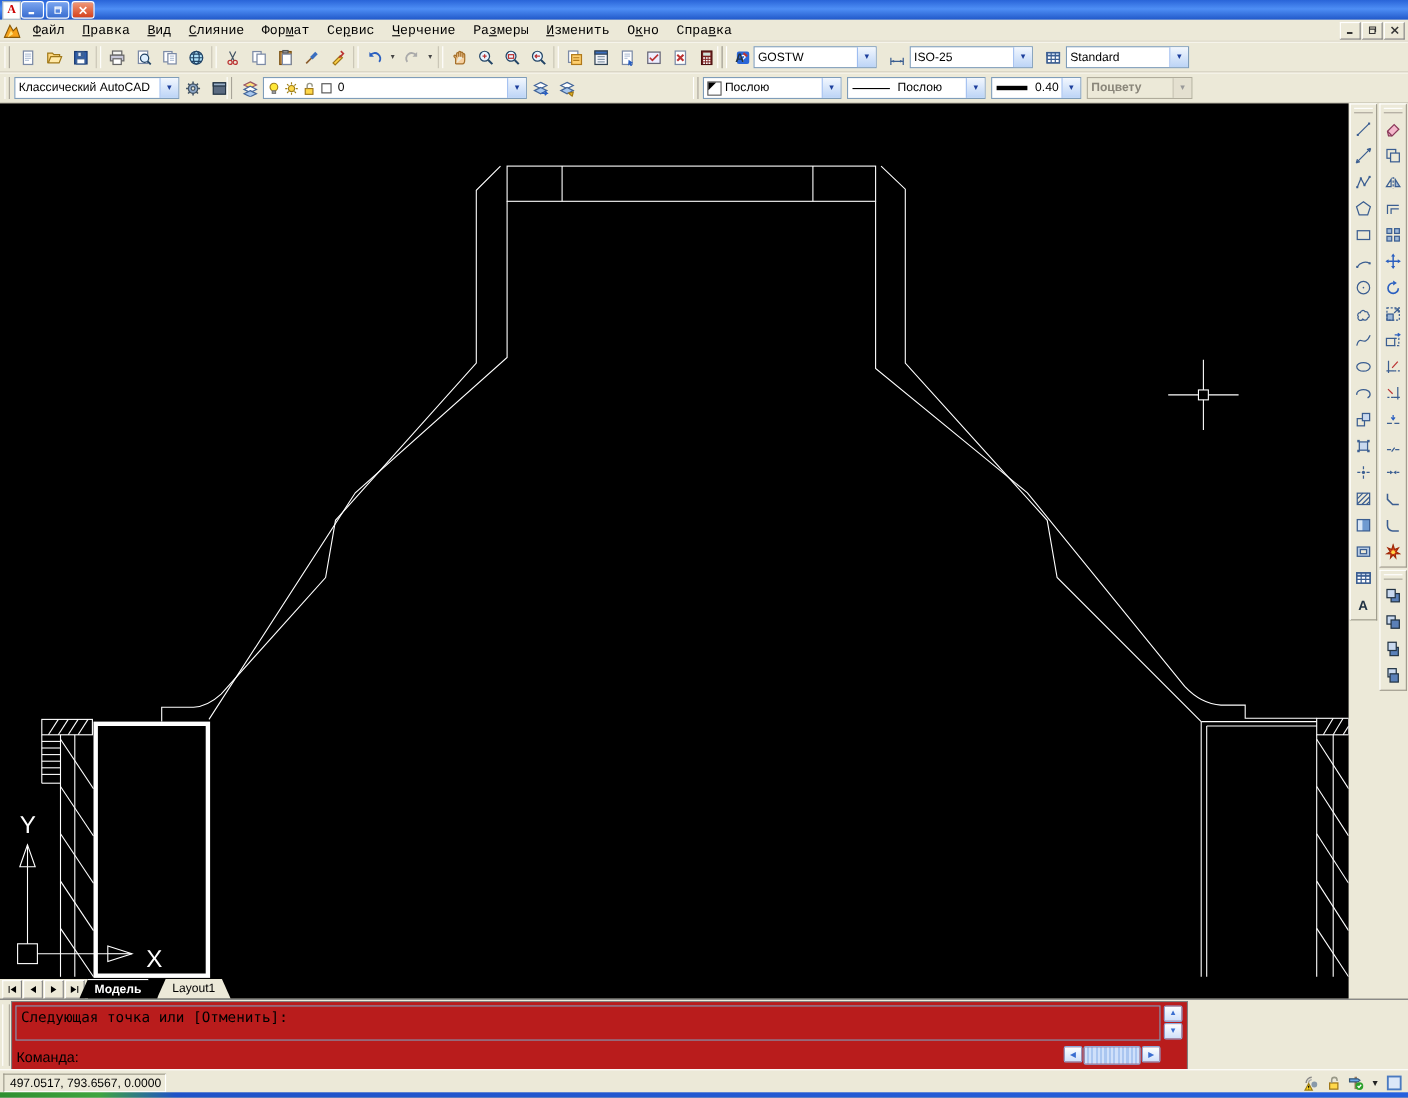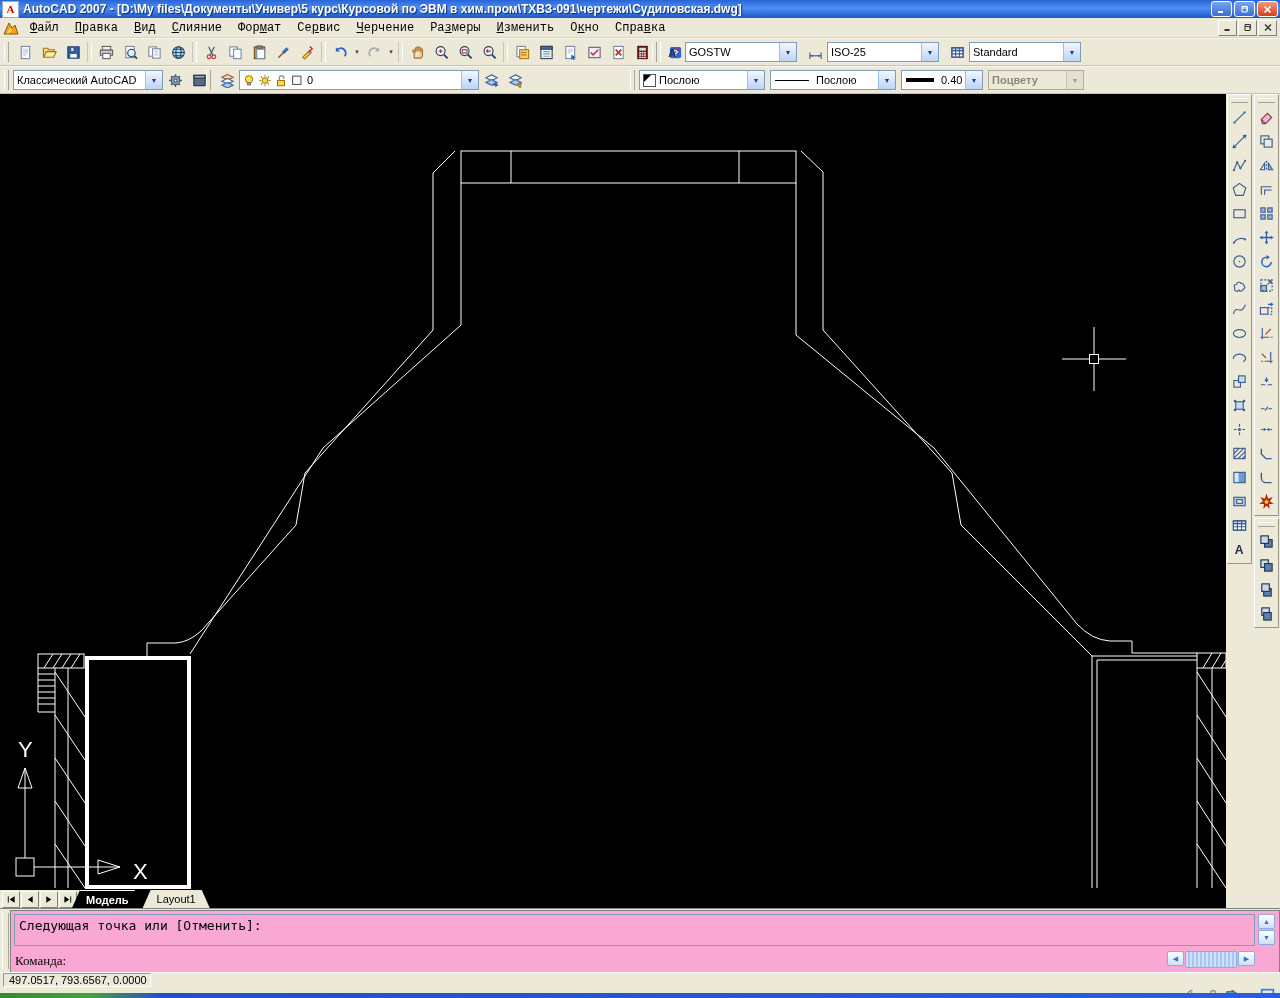"AutoCAD 2007 - [D:\My" span.tb-title { html: <span>AutoCAD 2007 - [D:\My files\Документы\Универ\5 курс\Курсовой по ЭВМ в хим.пром\ТХВЗ-091\чертежи\Судиловская.dwg]</span> -> none }
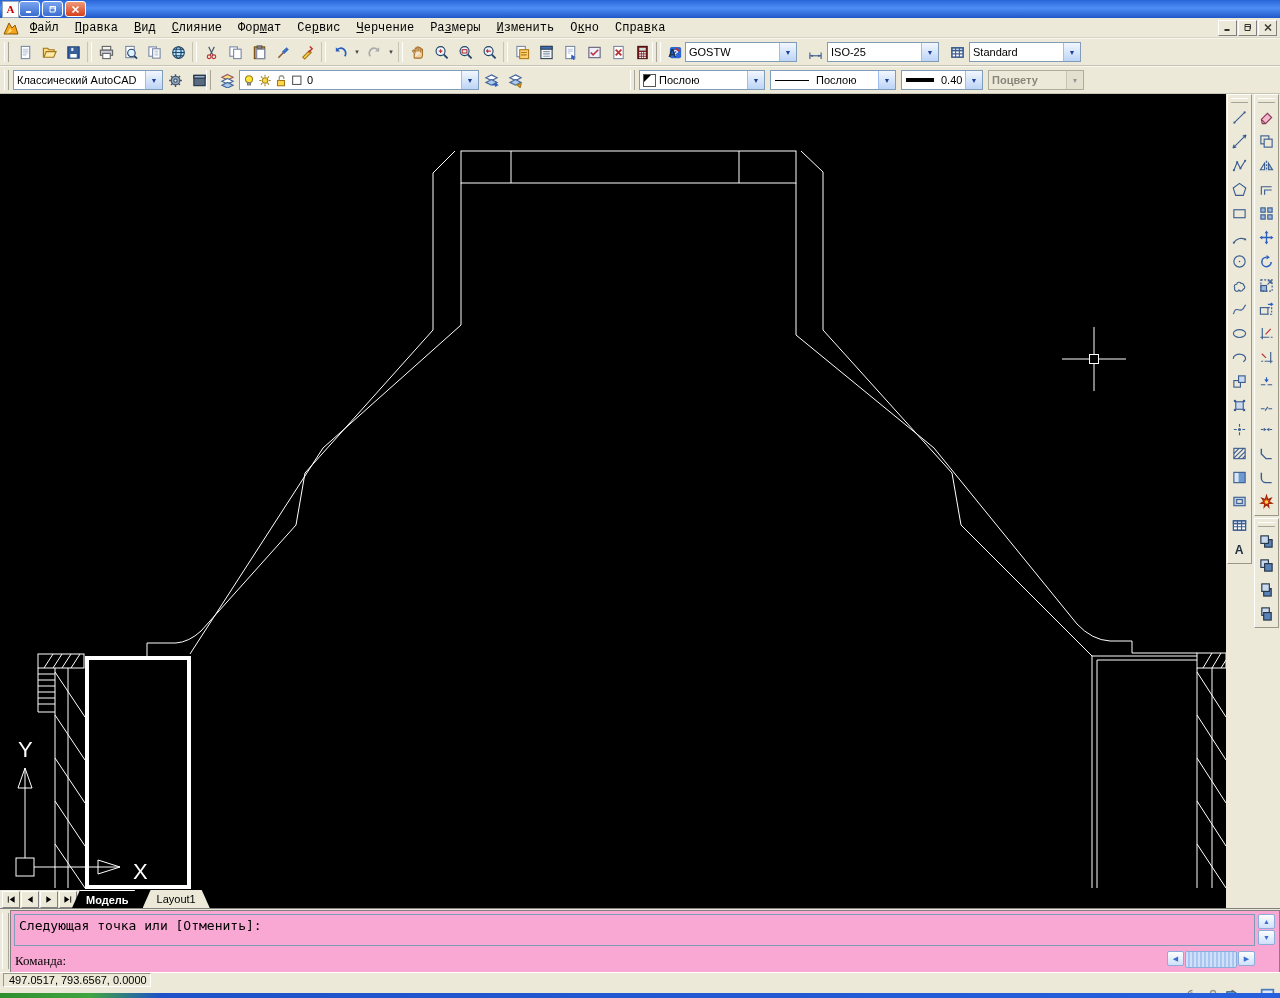"Следующая точка или [Отменить]:" .cmdwhite { background: #f9a8d4 -> #b91c1c; width: 1270px -> 1070px }
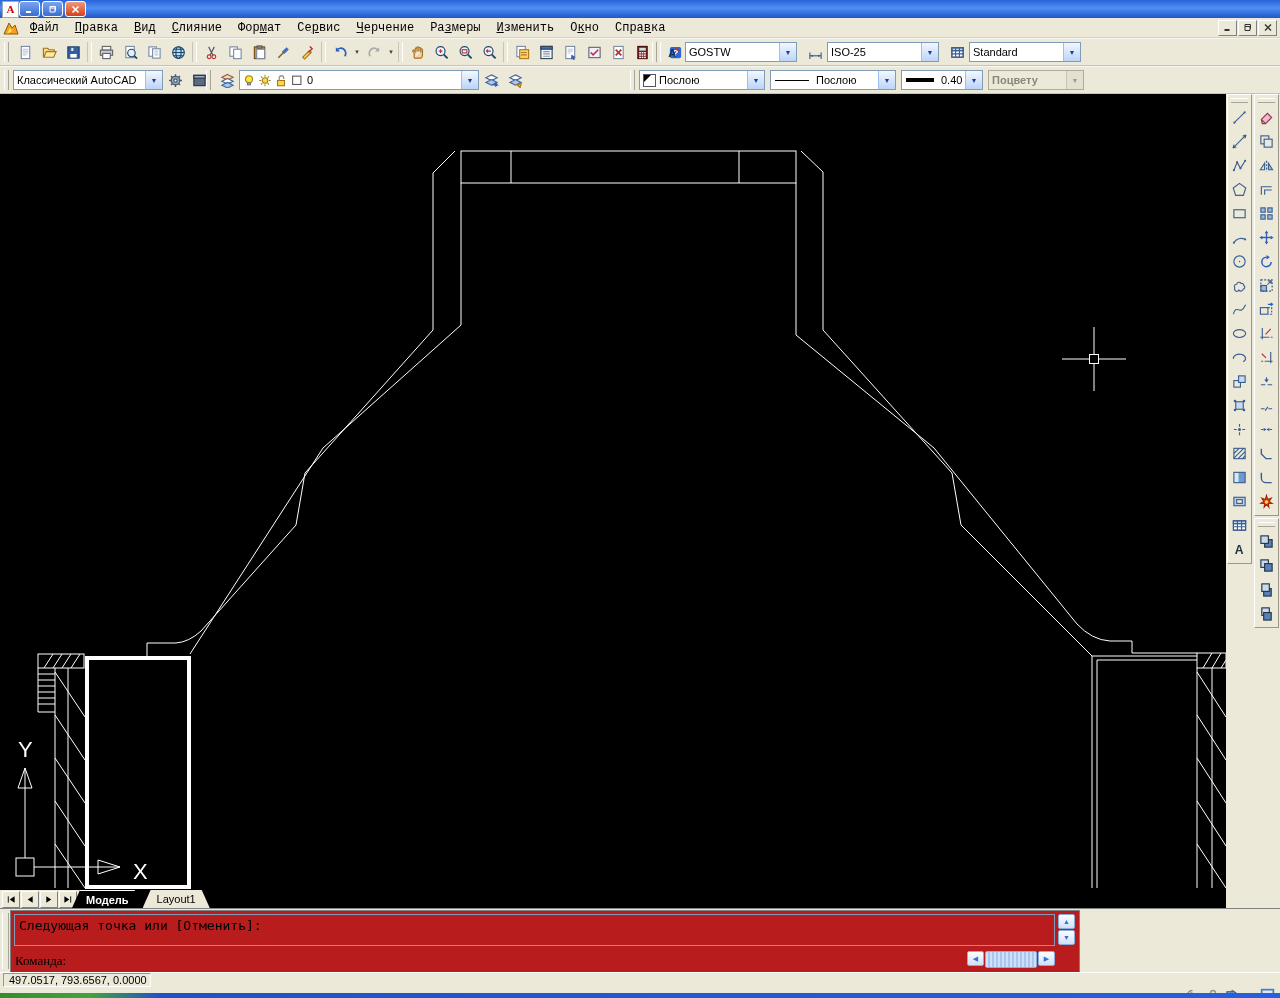"Команда:" .cmdprompt { font-family: Liberation Serif, serif -> Liberation Sans, sans-serif }
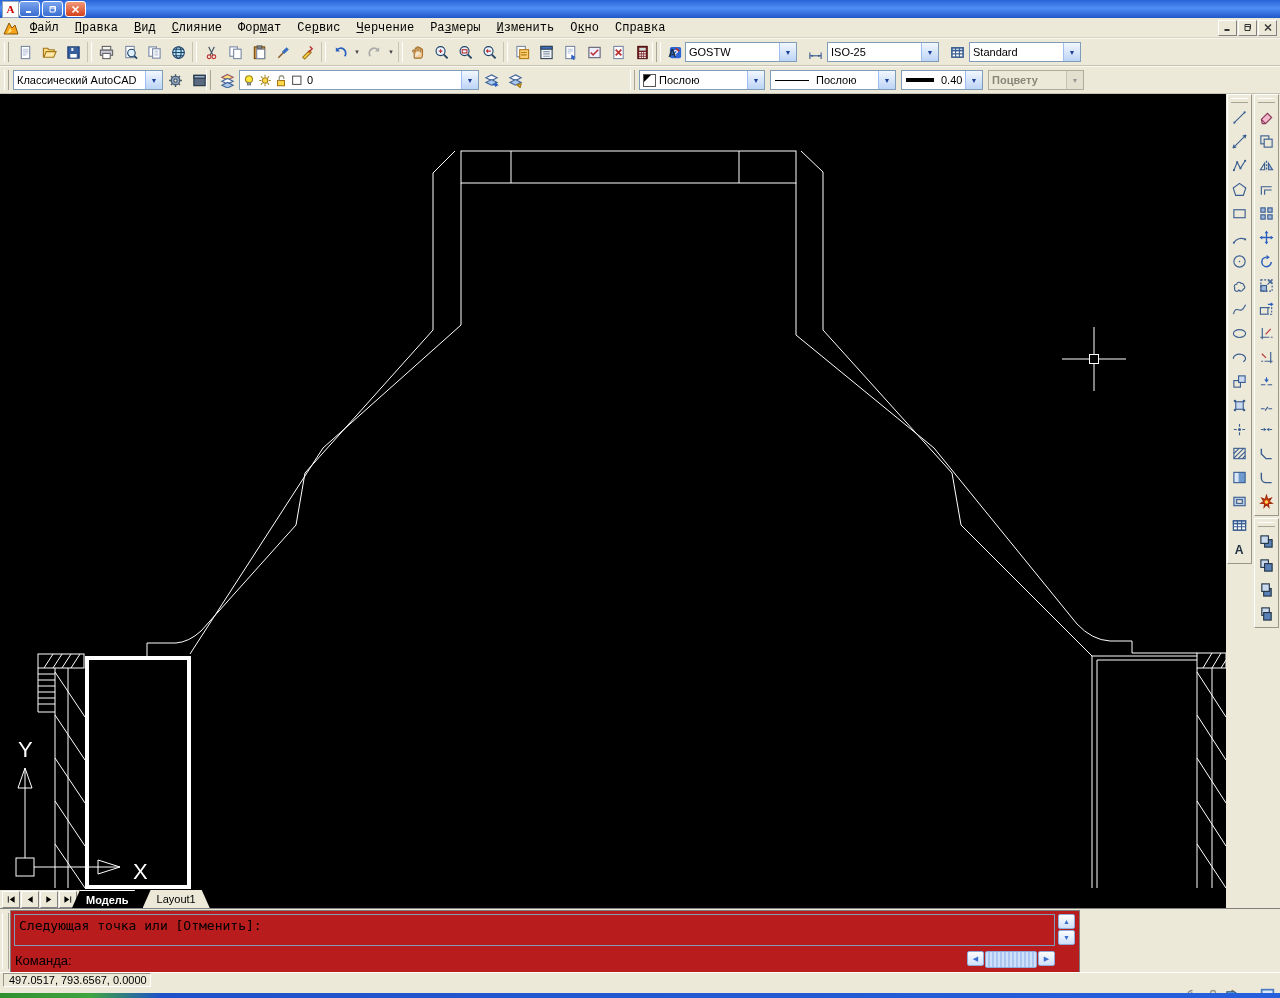"497.0517, 793.6567, 0.0000" #statusbar { align-items: flex-start -> flex-end; flex-direction: column -> none }
